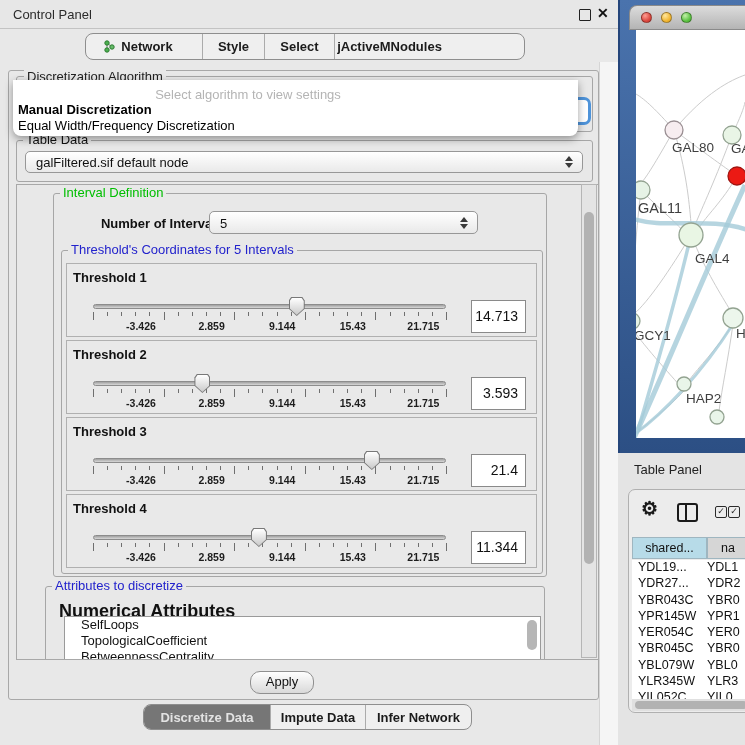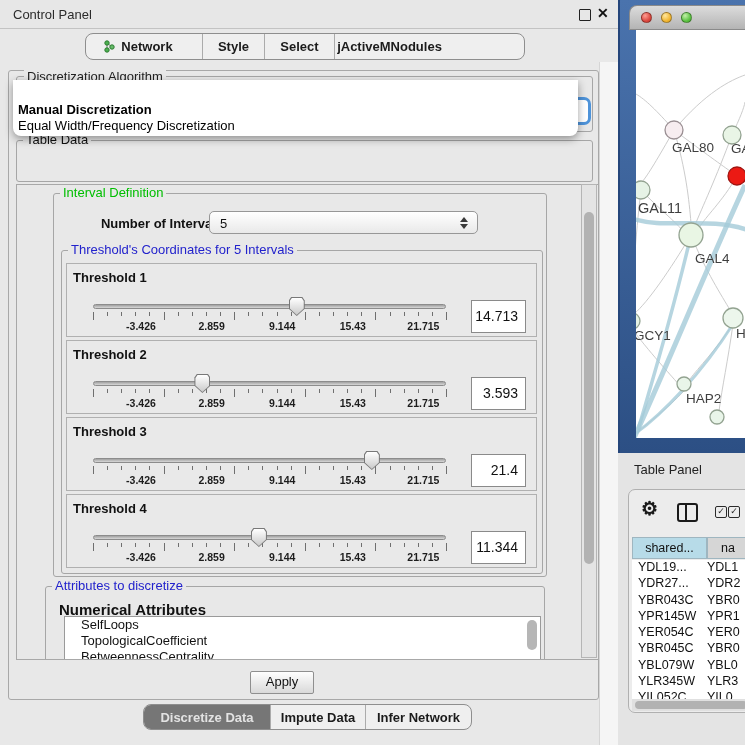"Select algorithm to view settings" div.abs { html: none -> <div>Select algorithm to view settings</div> }
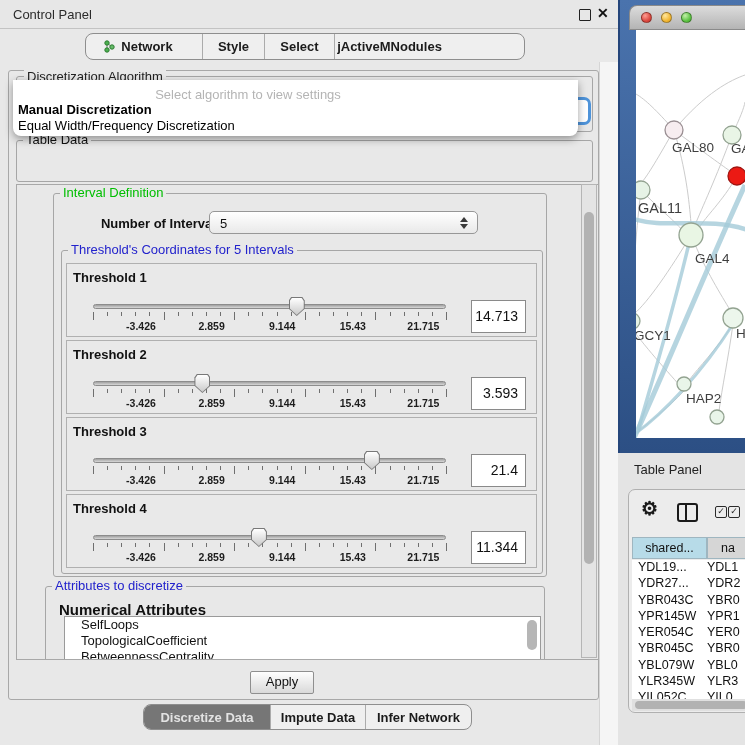"galFiltered.sif default node" div.abs { html: none -> <div> <span>galFiltered.sif default node</span> <span> <i></i> <i></i> </span> </div> }
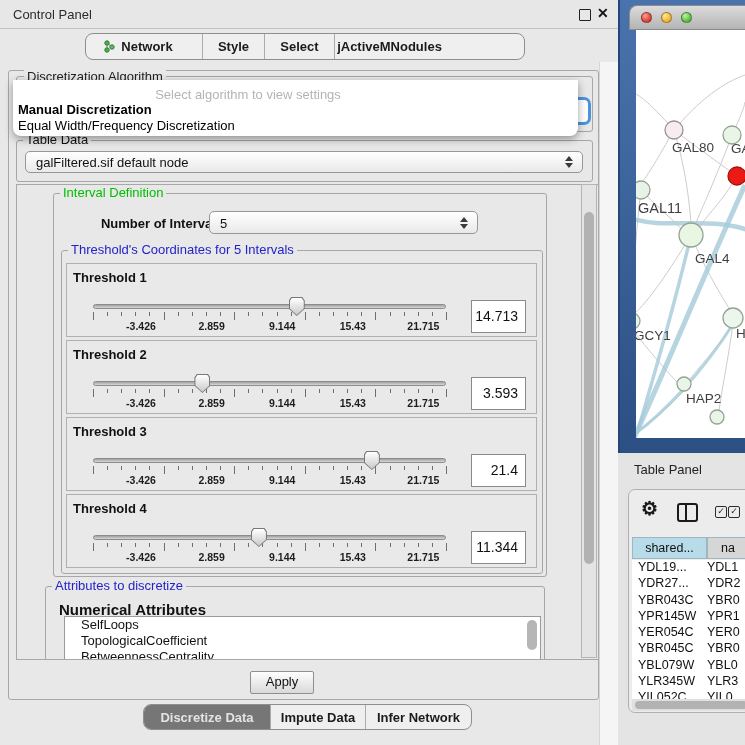"Numerical Attributes" #attr-title { font-size: 15px -> 18px }
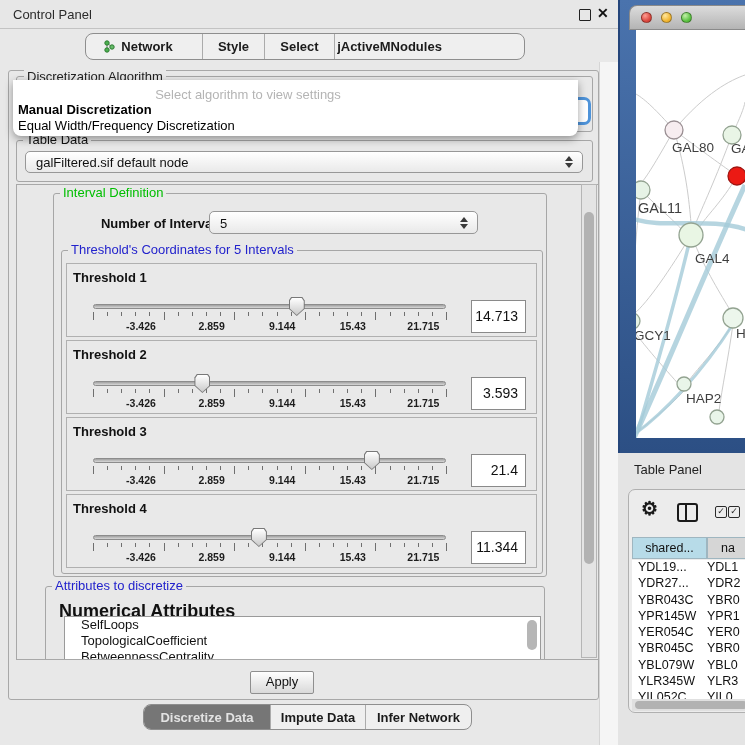"Apply" #apply-btn { border-radius: 2px -> 10px }
